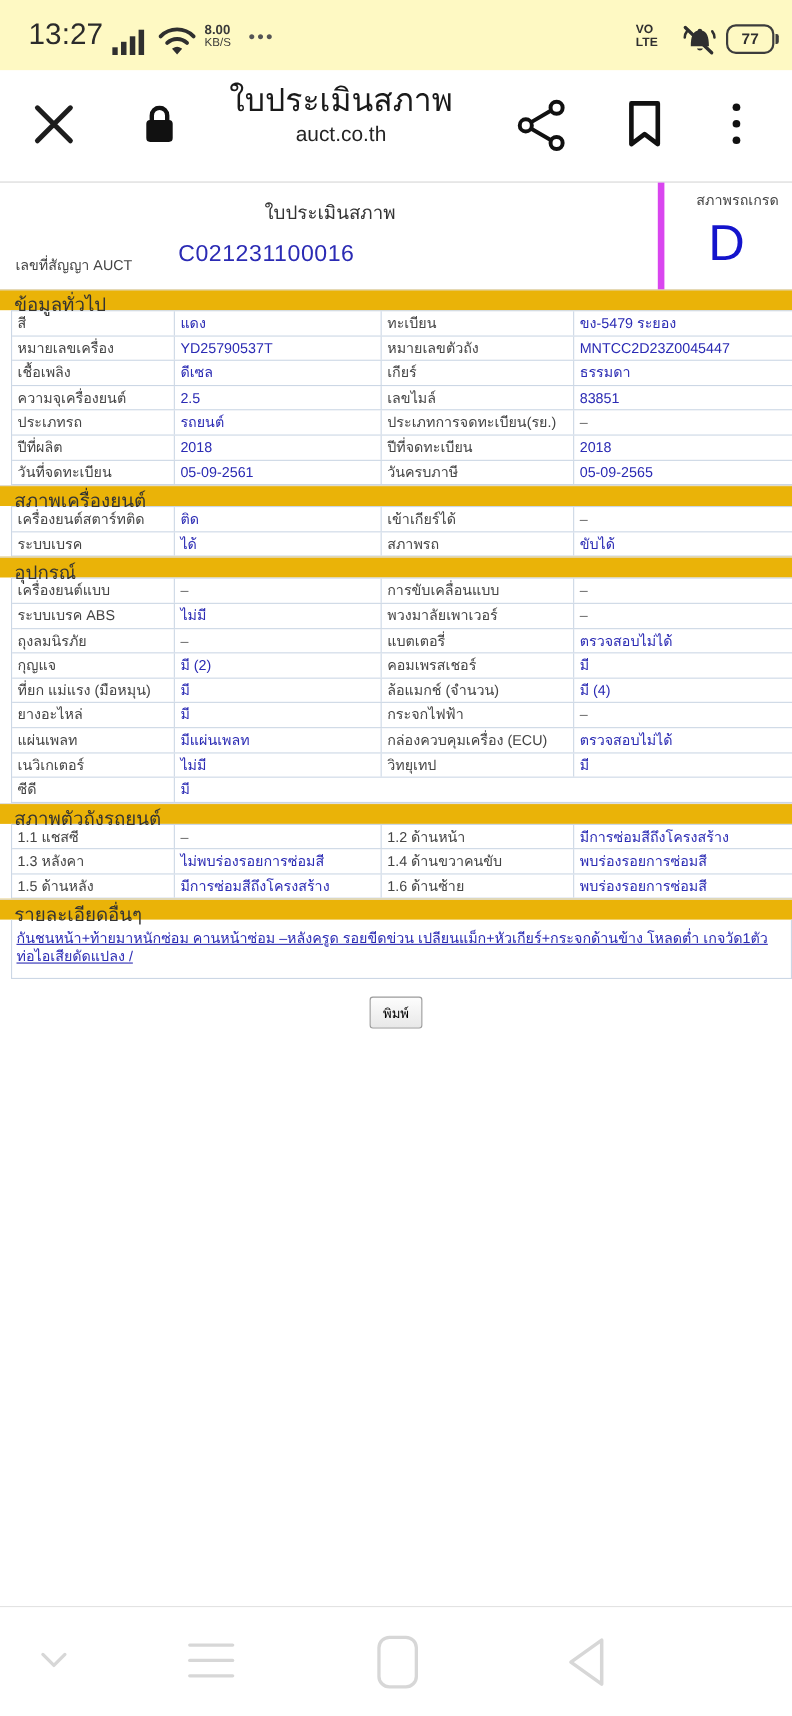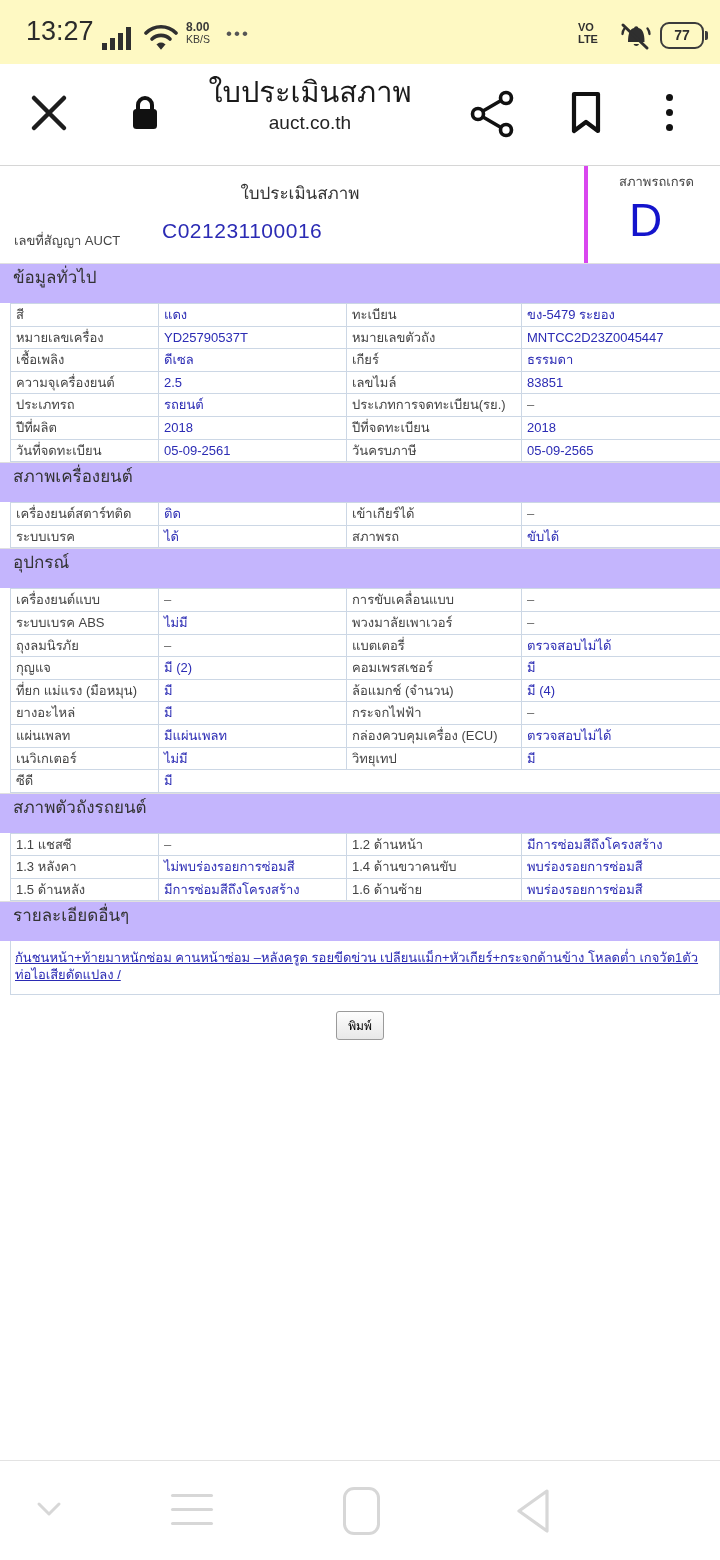"สภาพรถเกรด" .grade-panel { border-left: 4px solid #d946ef -> 6px solid #d946ef; right: 17px -> 3px }
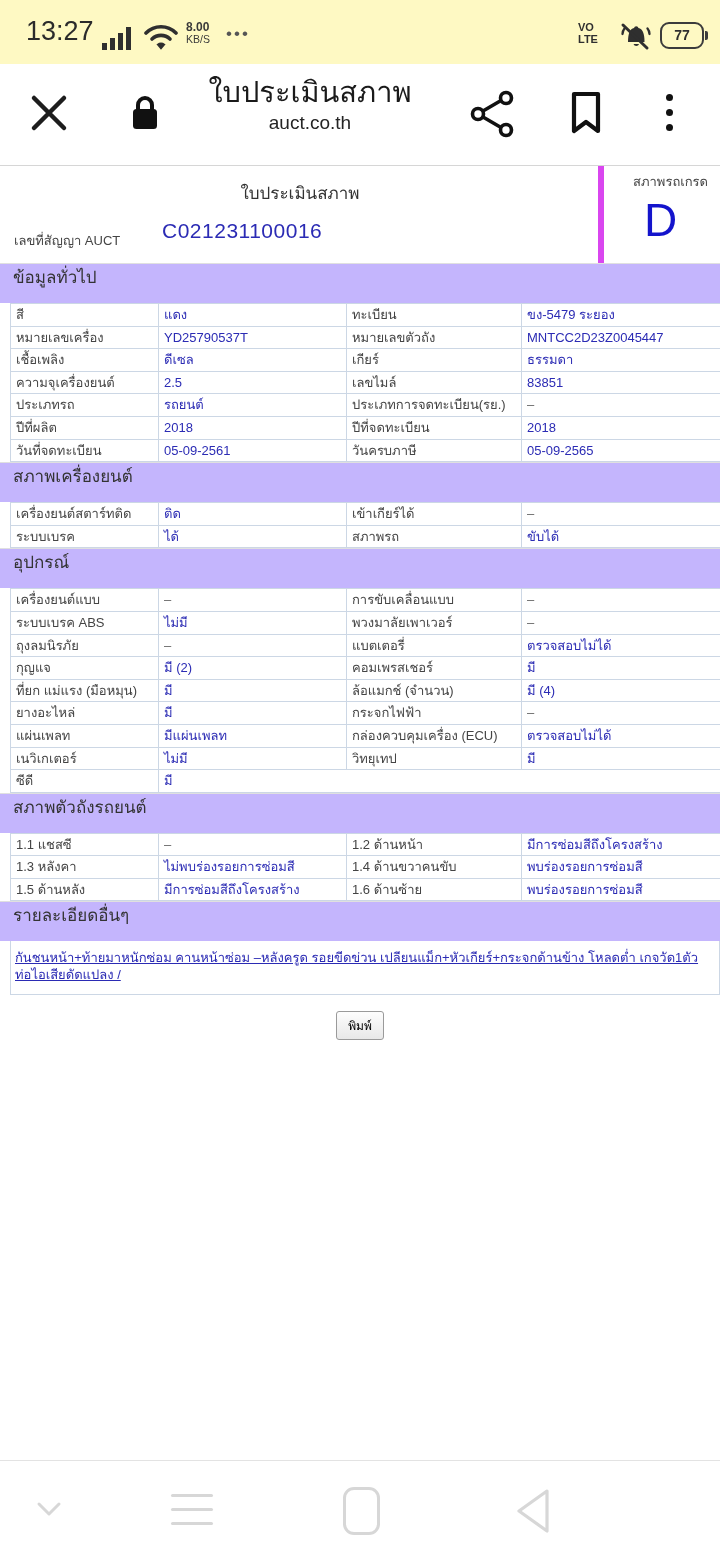"ข้อมูลทั่วไป" .section-header { background: #c4b5fd -> #eab308; height: 40px -> 19px }
